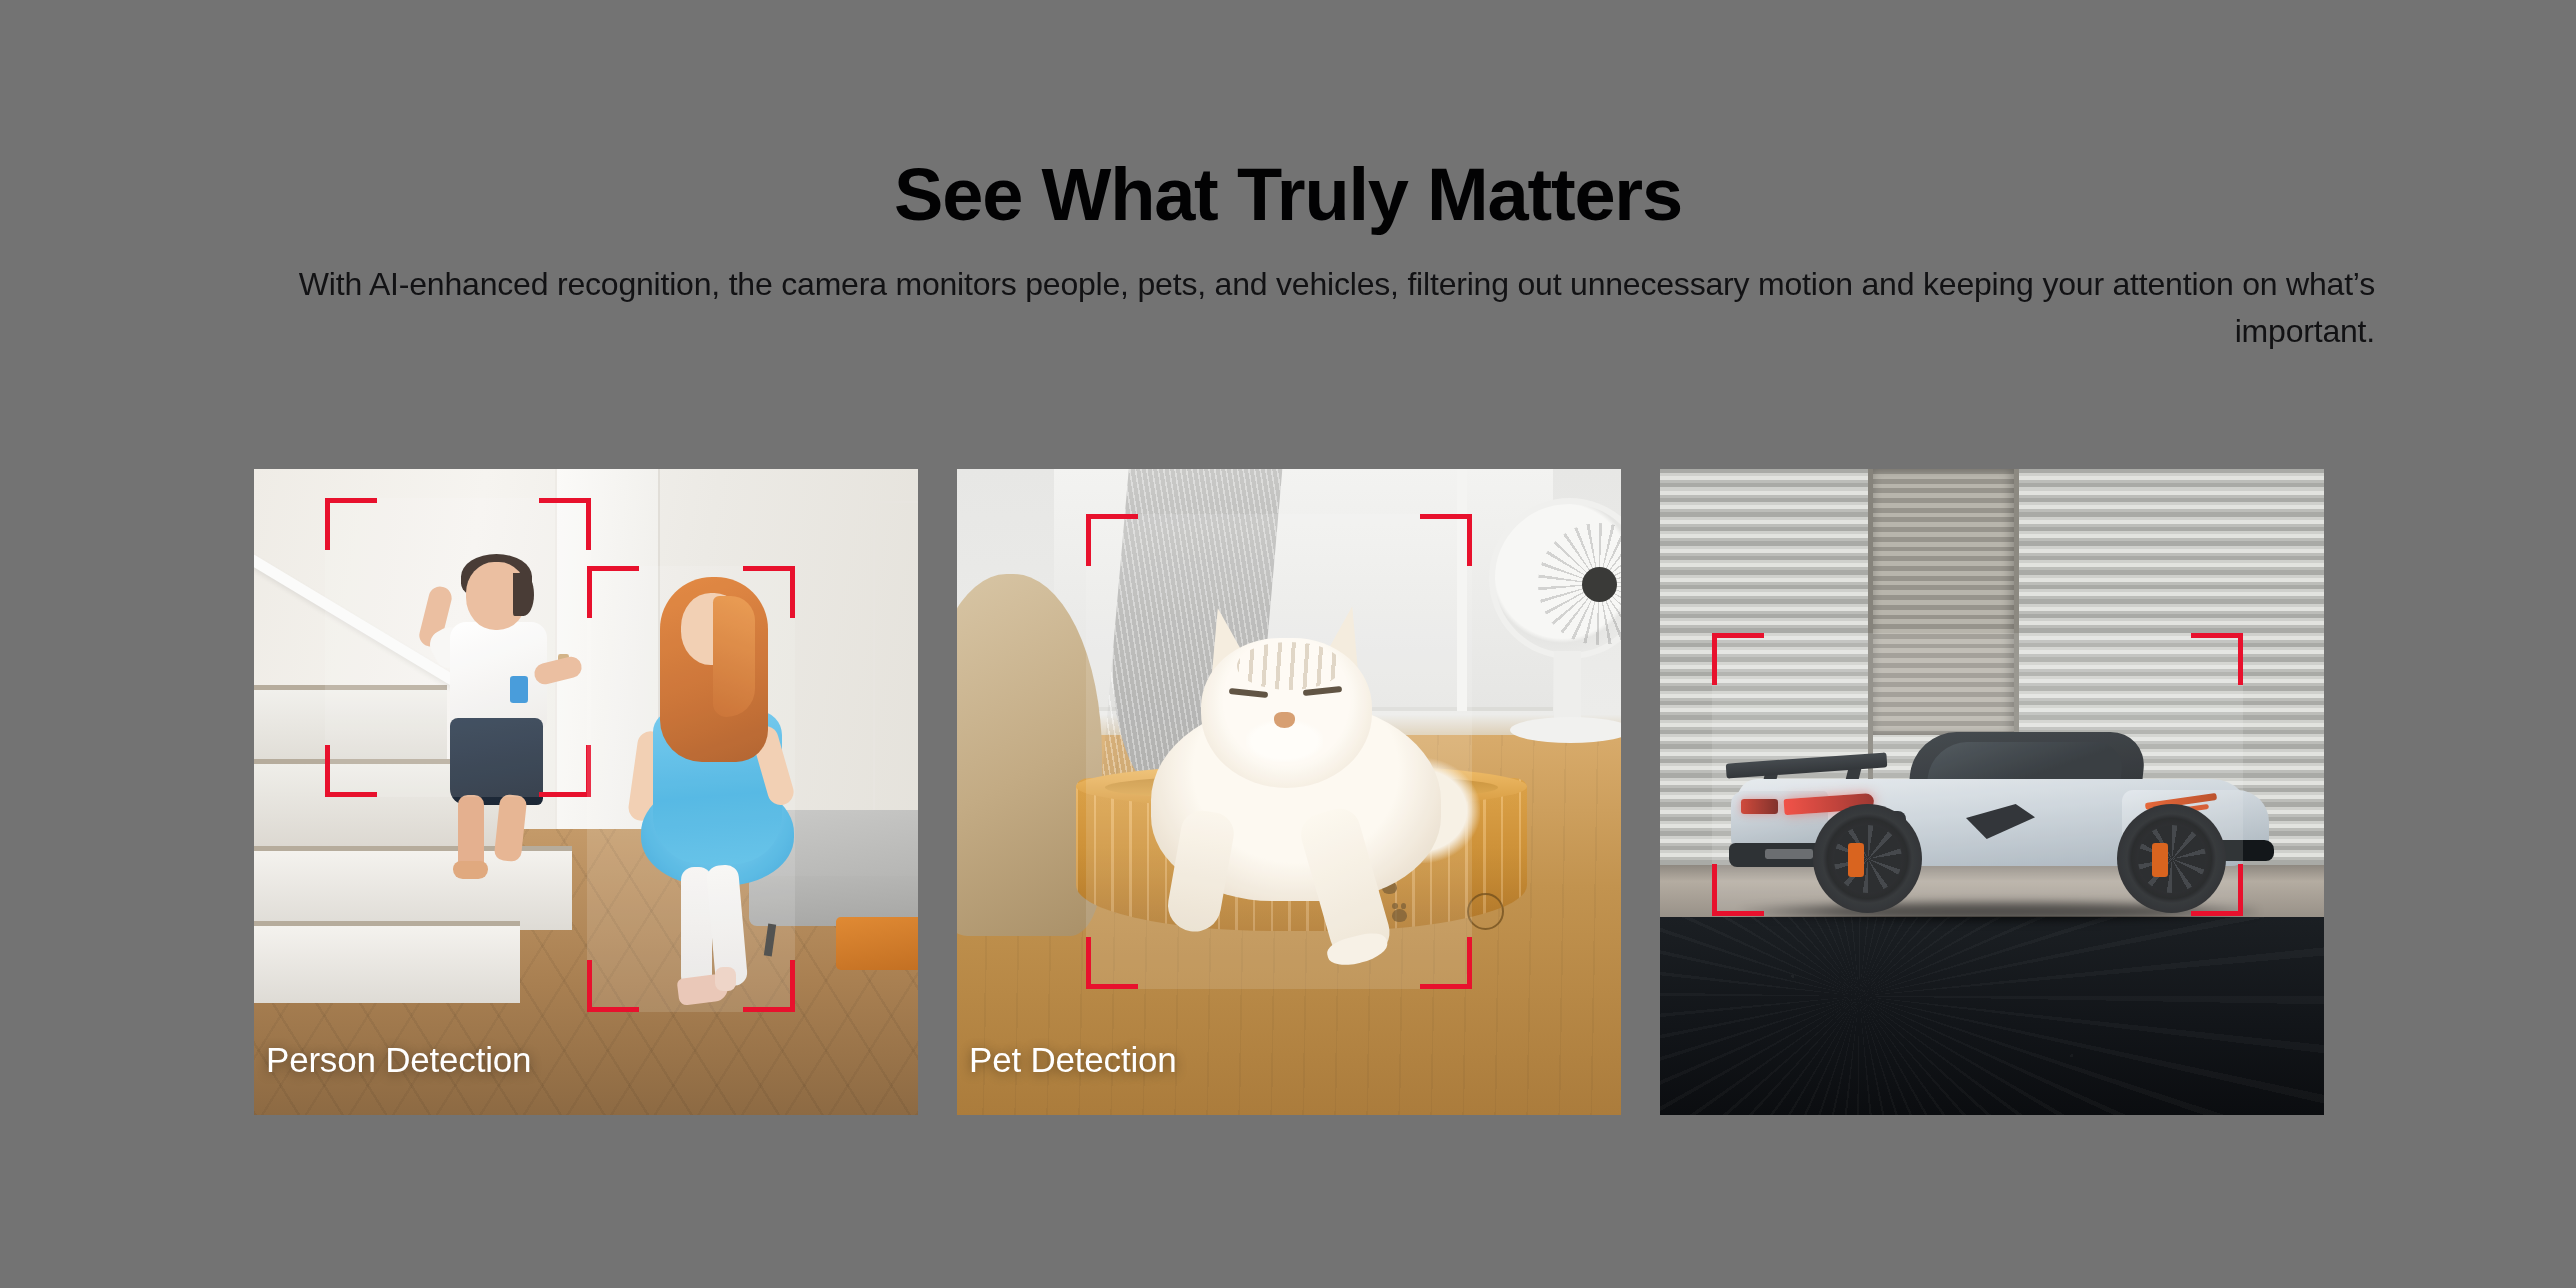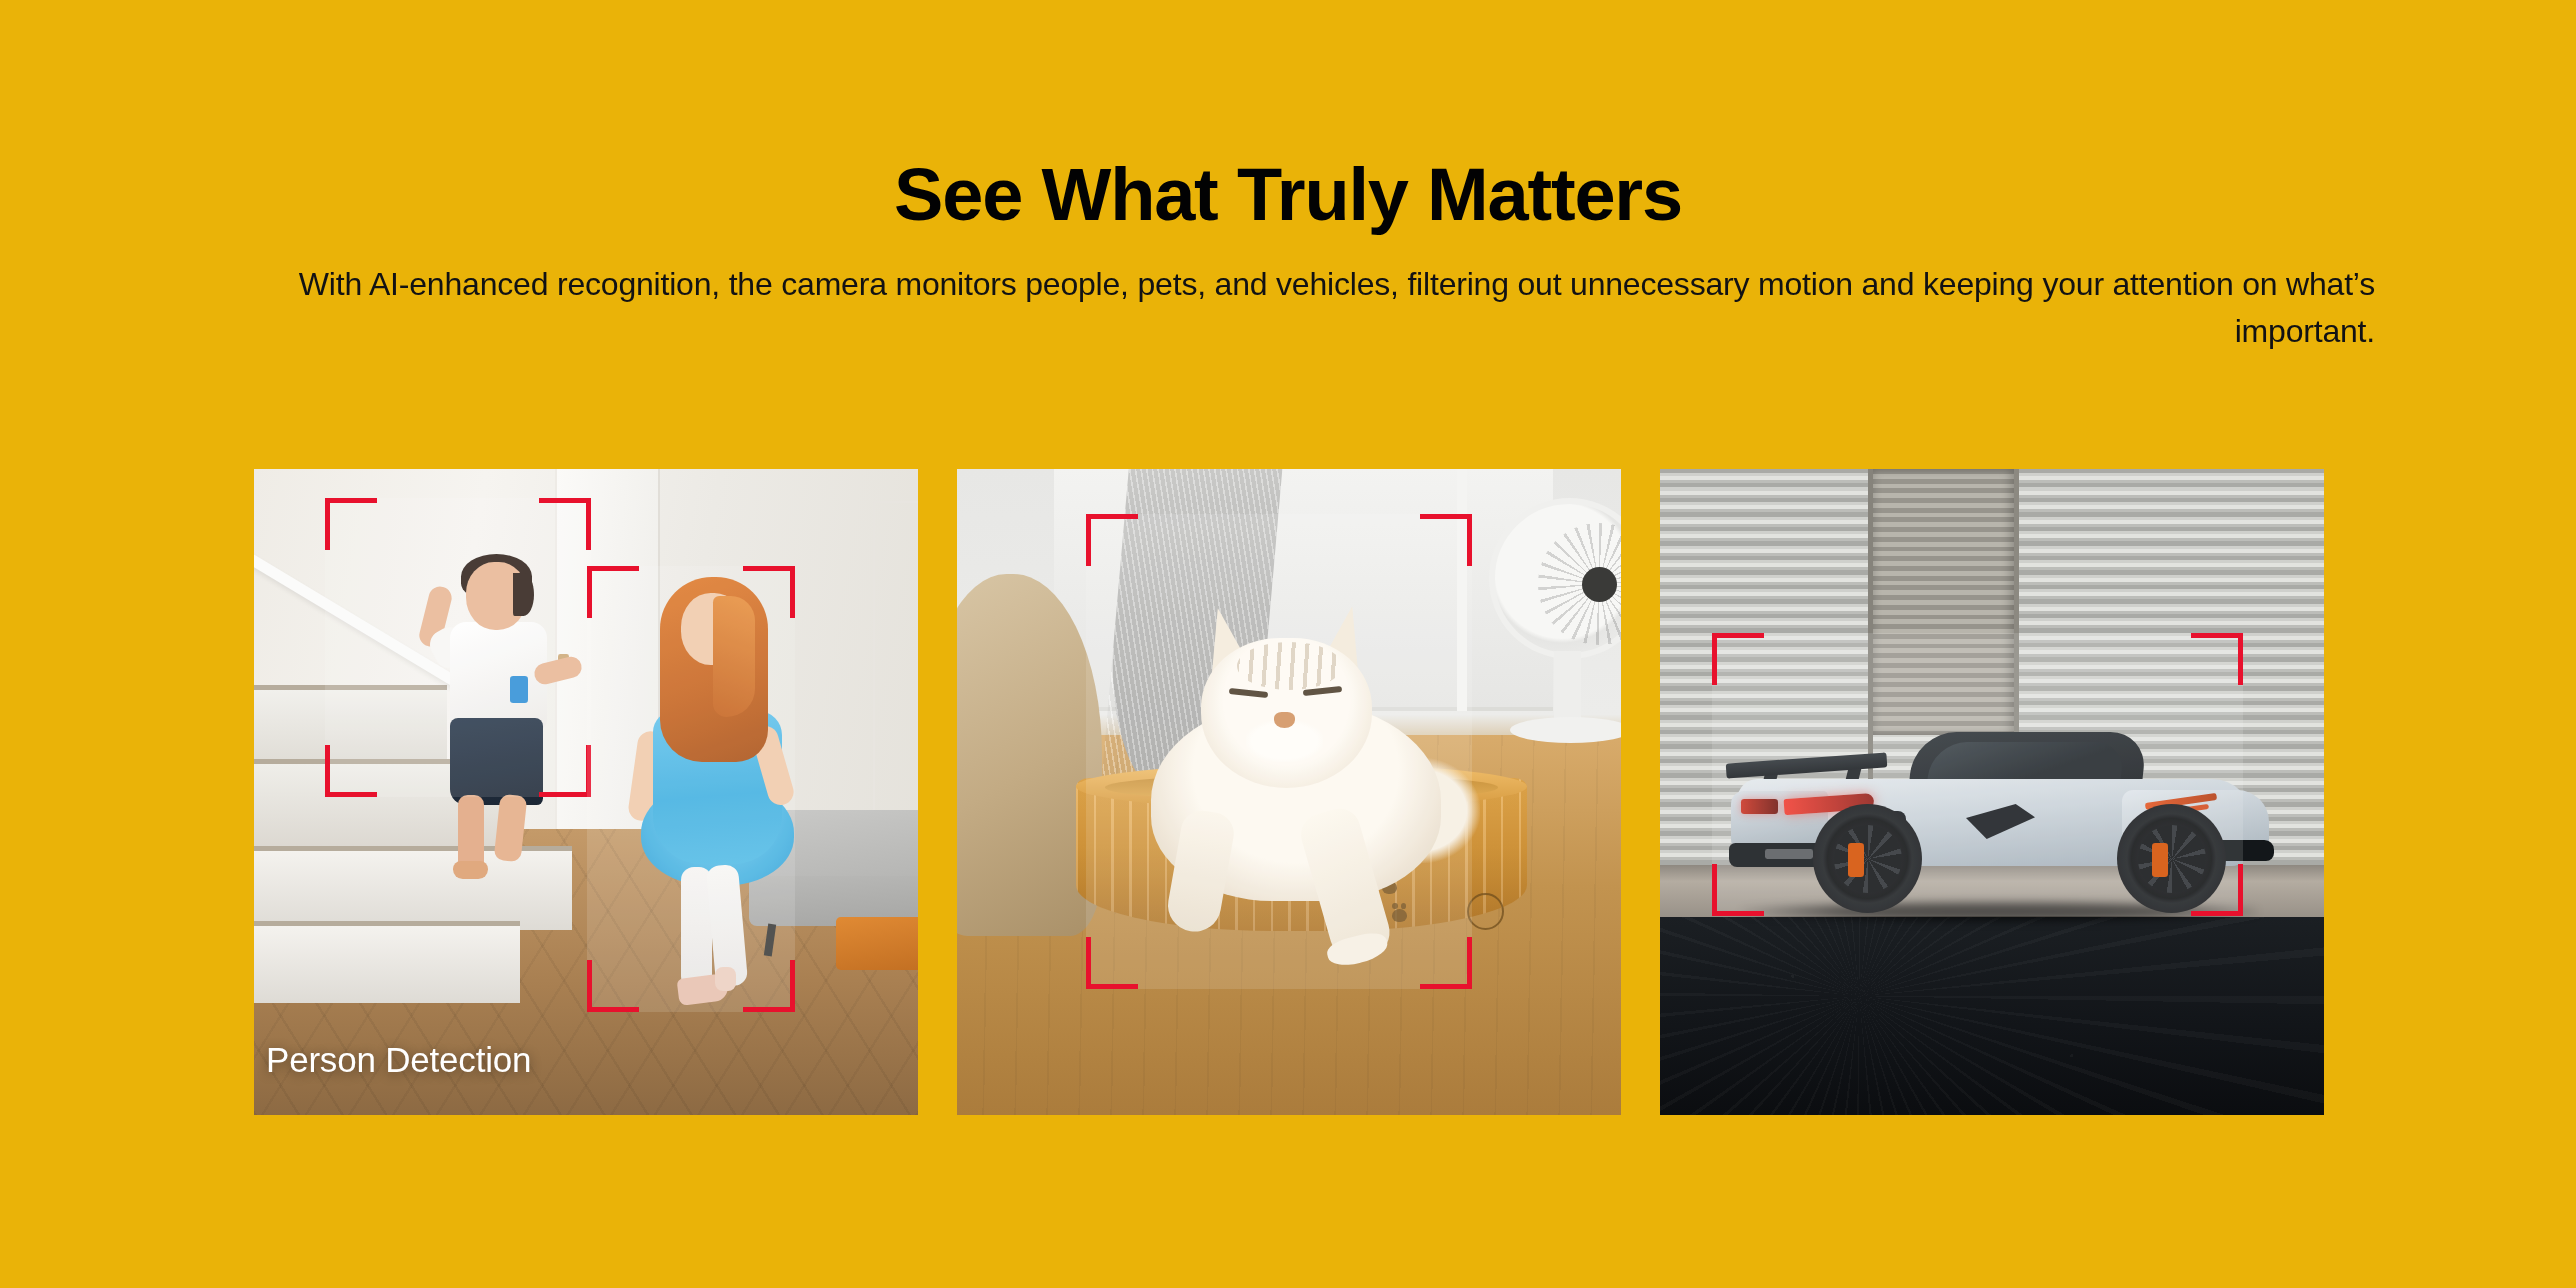"See What Truly Matters" .page { background: #eab308 -> #737373 }
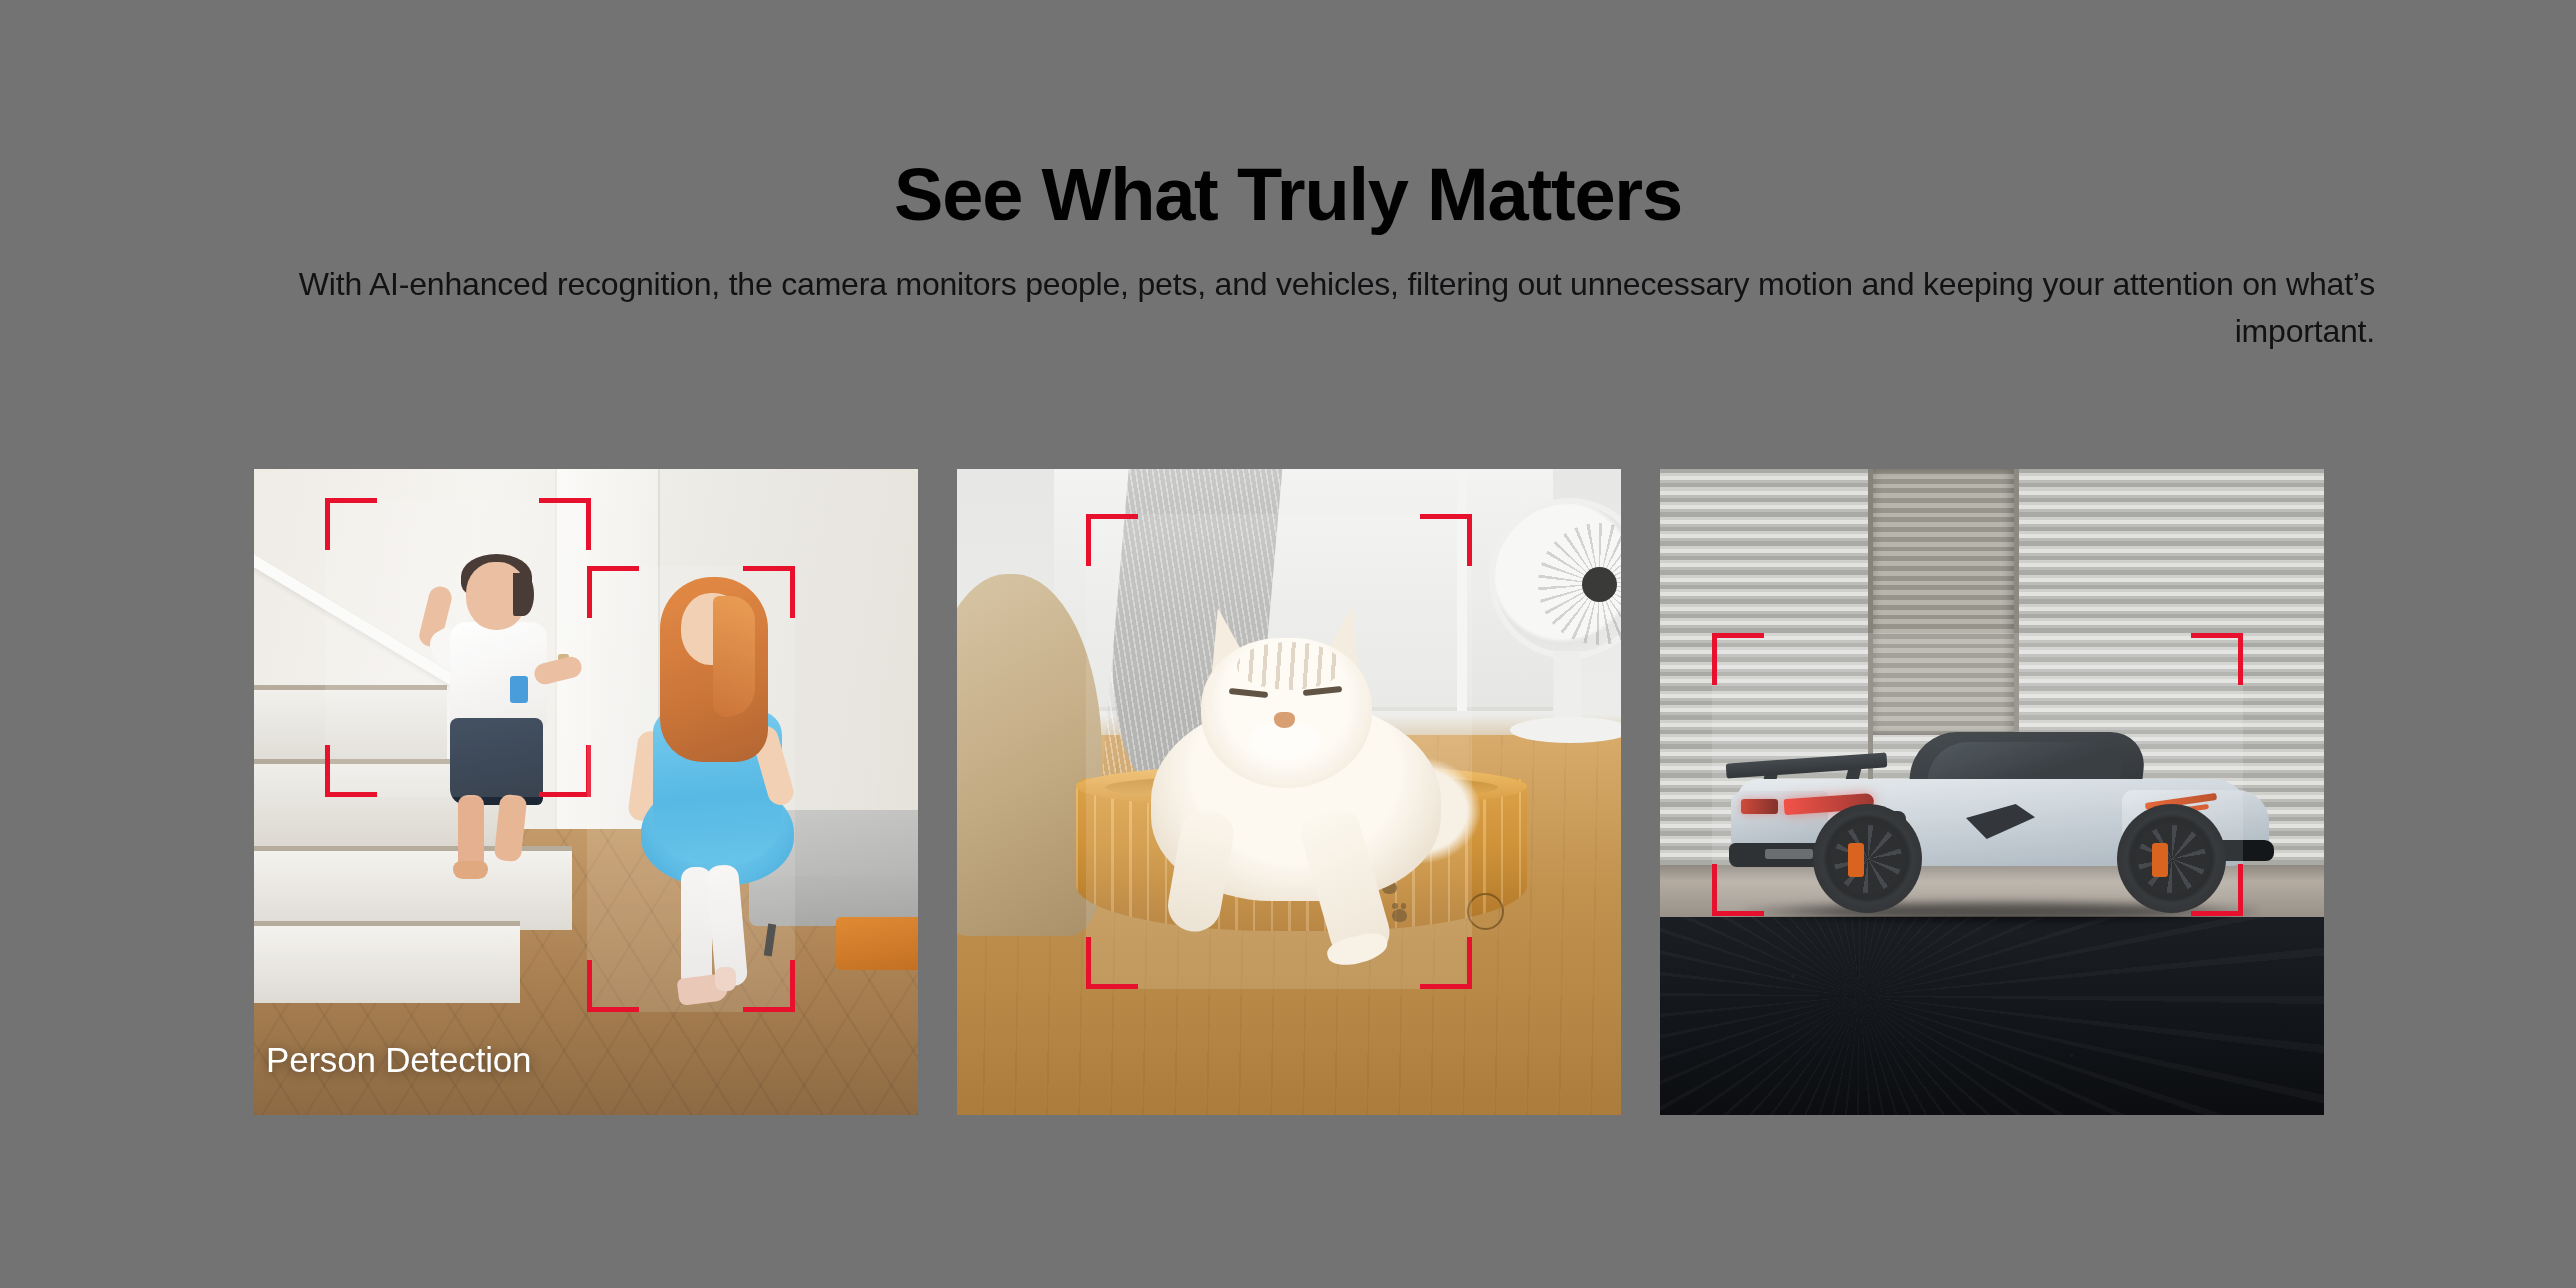"Pet Detection" div.caption { html: none -> <div>Pet Detection</div> }
